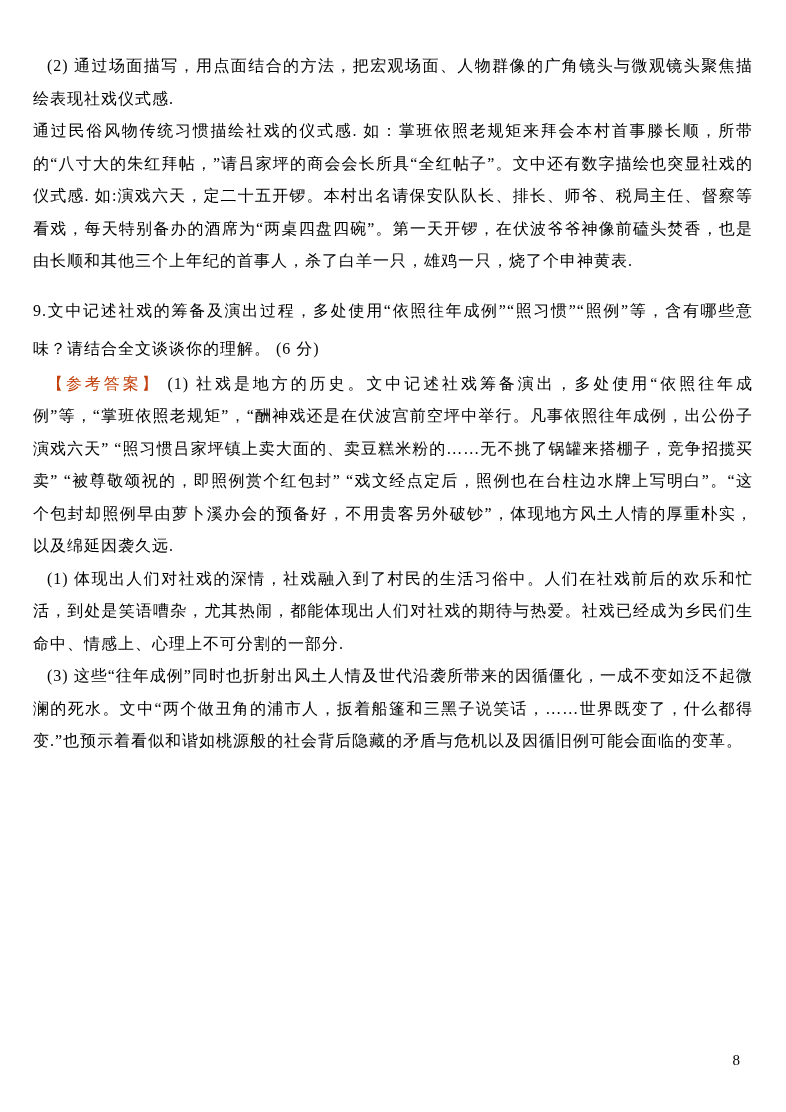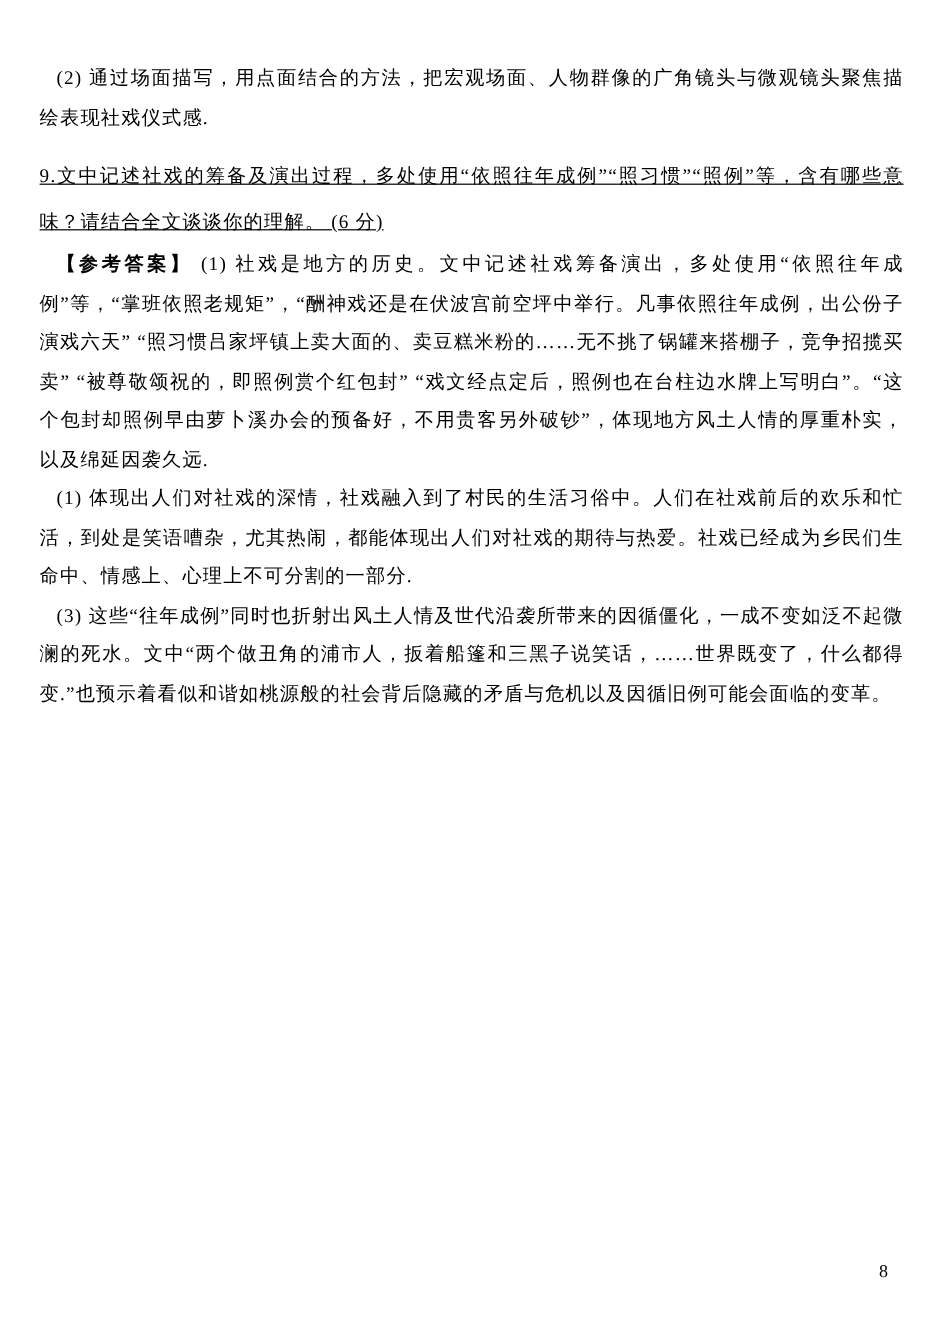"通过民俗风物传统习惯描绘社戏的仪式感." p.body-text { html: none -> <p>通过民俗风物传统习惯描绘社戏的仪式感. 如：掌班依照老规矩来拜会本村首事滕长顺，所带的“八寸大的朱红拜帖，”请吕家坪的商会会长所具“全红帖子”。文中还有数字描绘也突显社戏的仪式感. 如:演戏六天，定二十五开锣。本村出名请保安队队长、排长、师爷、税局主任、督察等看戏，每天特别备办的酒席为“两桌四盘四碗”。第一天开锣，在伏波爷爷神像前磕头焚香，也是由长顺和其他三个上年纪的首事人，杀了白羊一只，雄鸡一只，烧了个申神黄表.</p> }
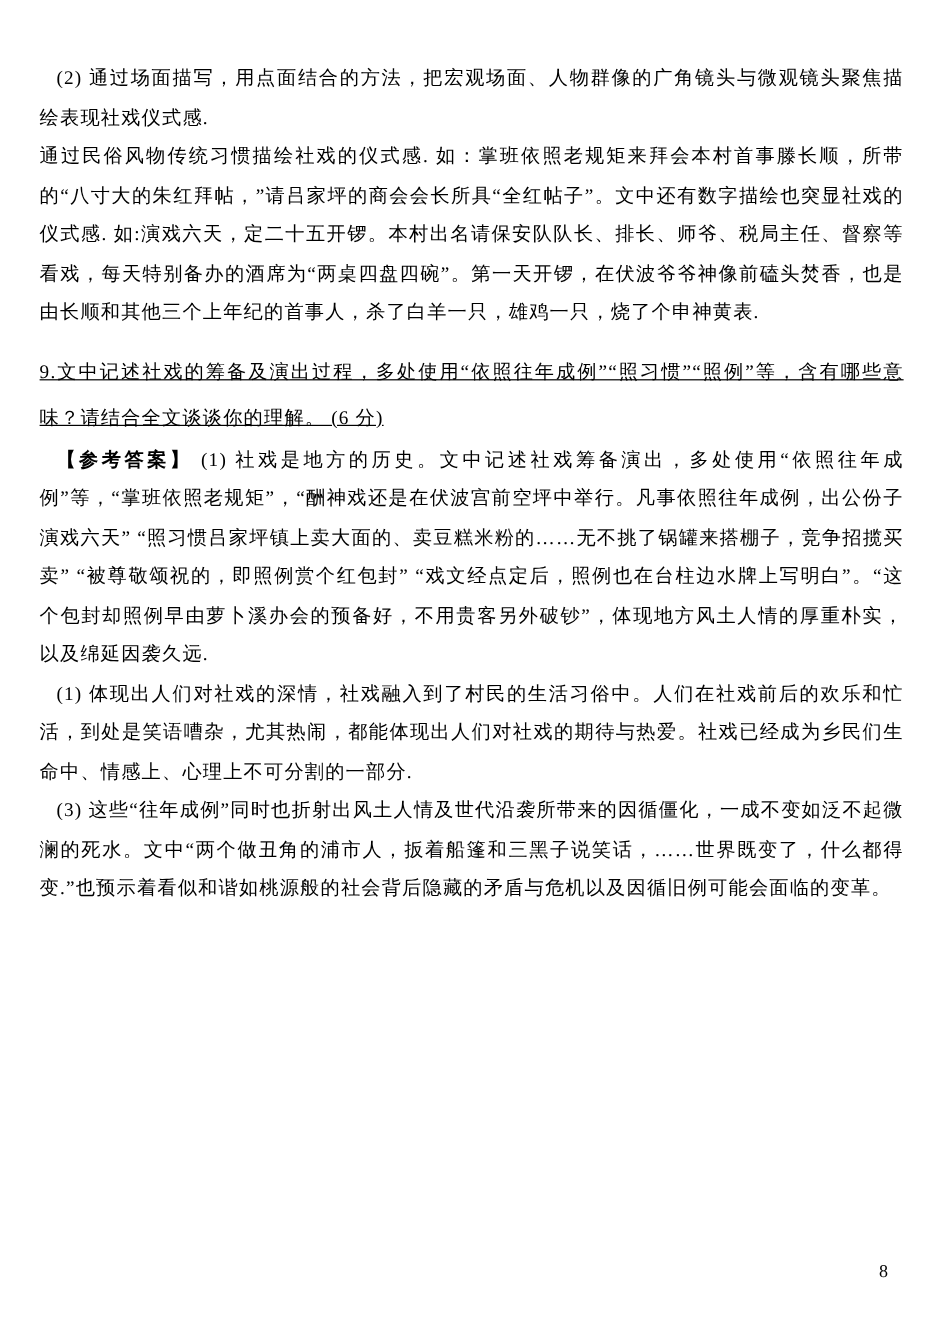"9.文中记述社戏的筹备及演出过程，多处使用“依照往年成例”“照习惯”“照例”等，" p.question { text-decoration: underline -> none }
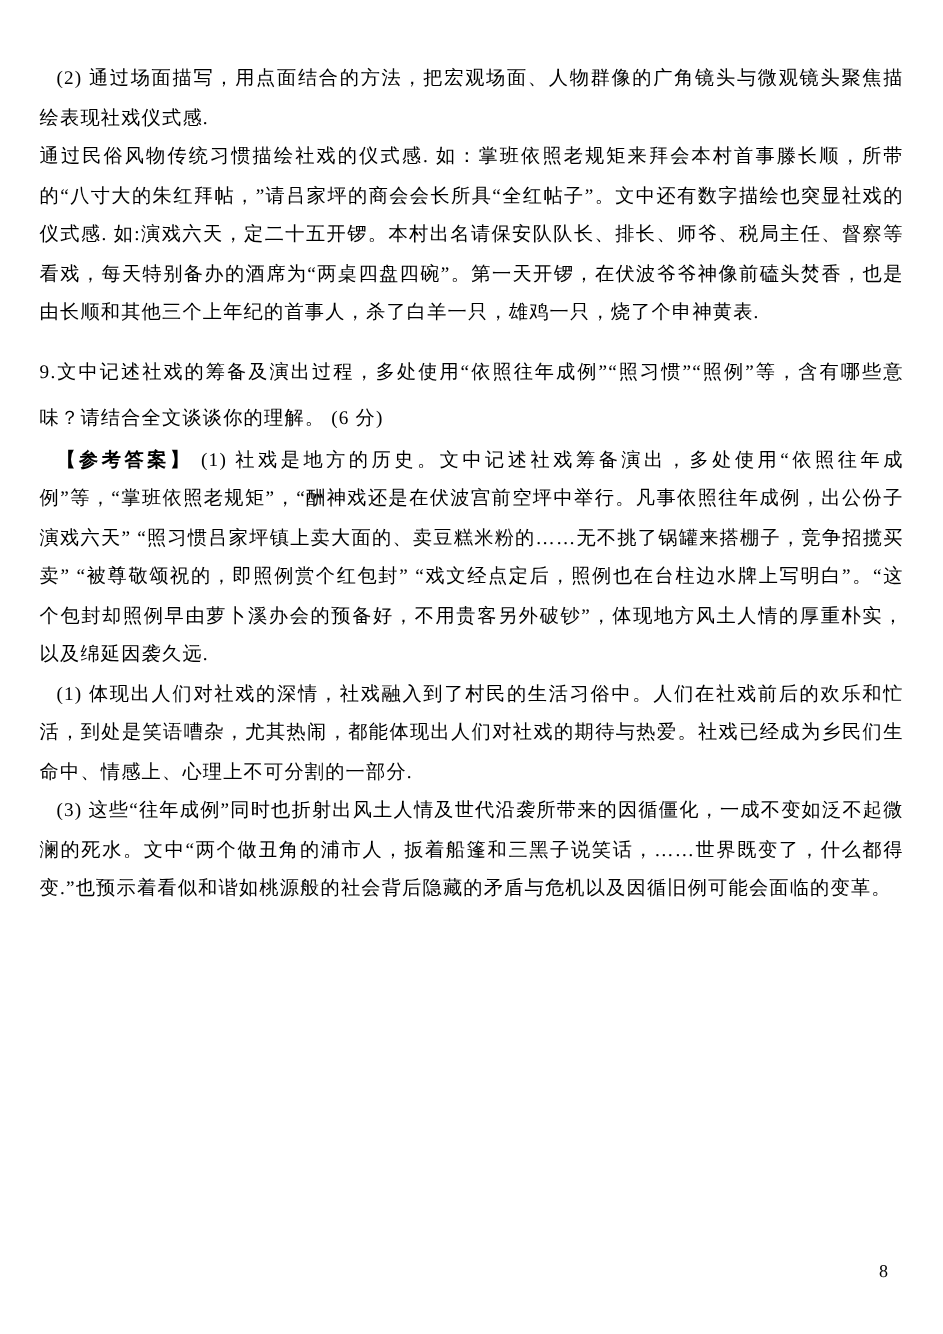"【参考答案】" .red-label { color: #000000 -> #c2410c; font-weight: bold -> none }
